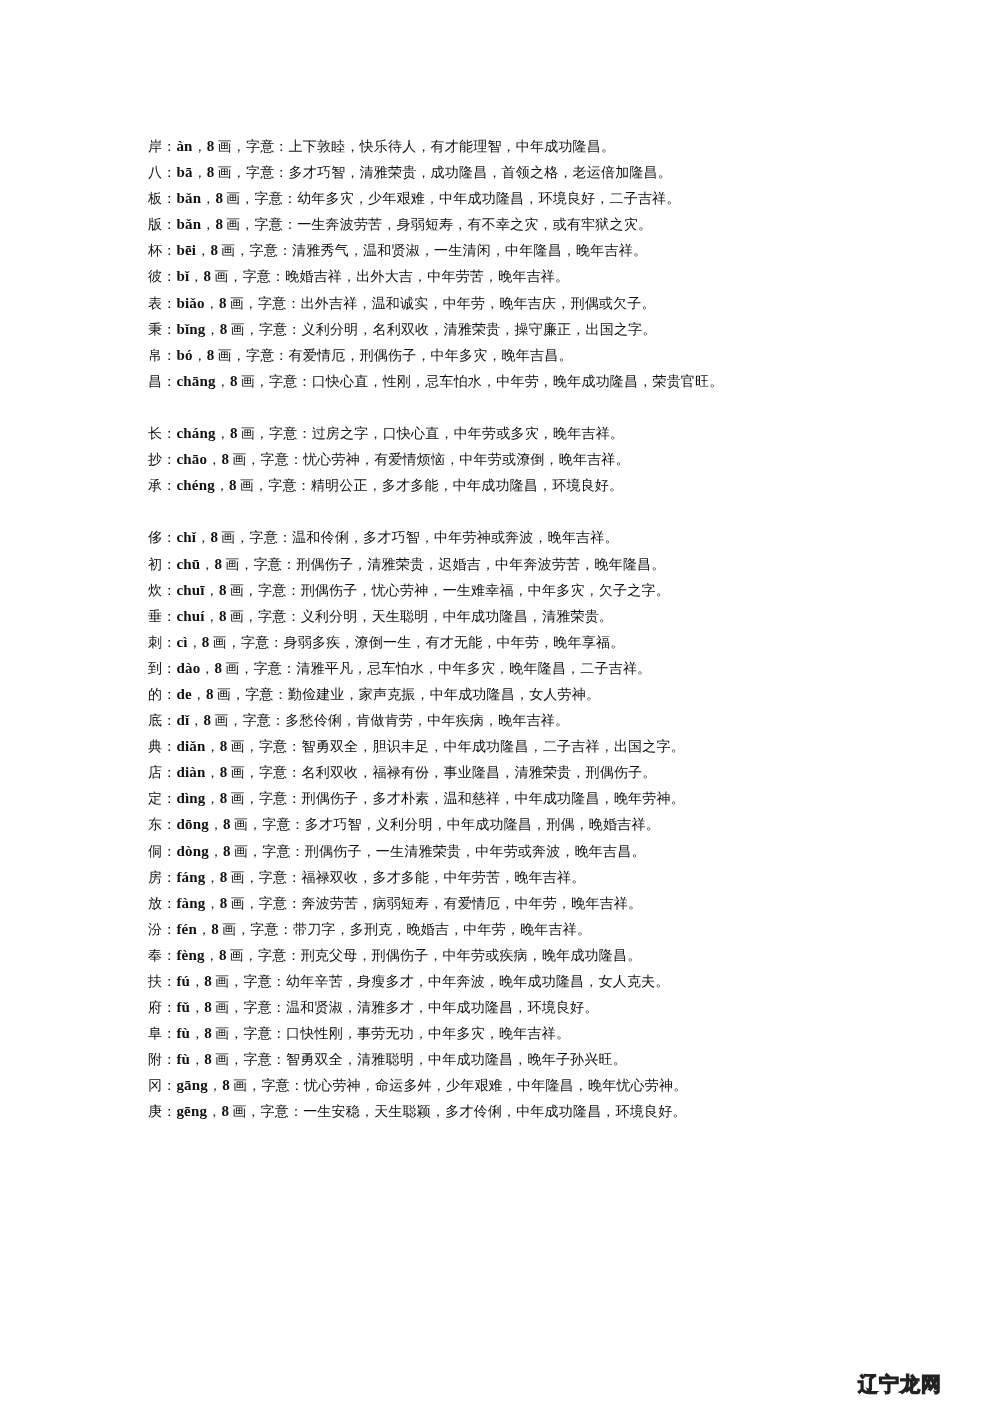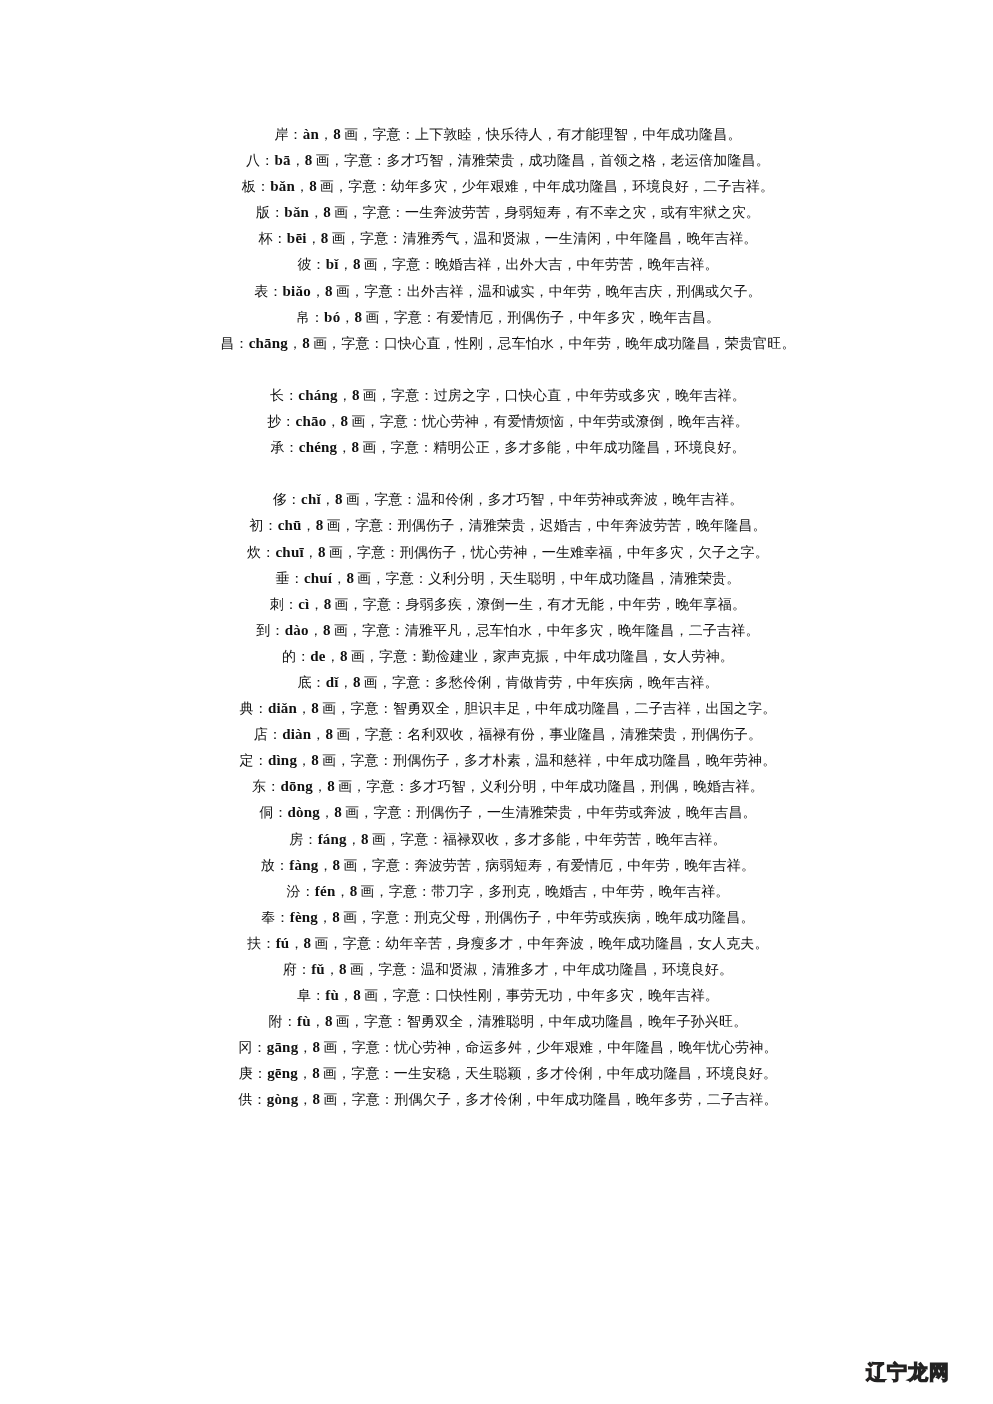"岸：àn，8 画，字意：上下敦睦，快乐待人，有才能理智，中年成功隆昌。" .page { text-align: center -> none; top: 0 -> 12px }
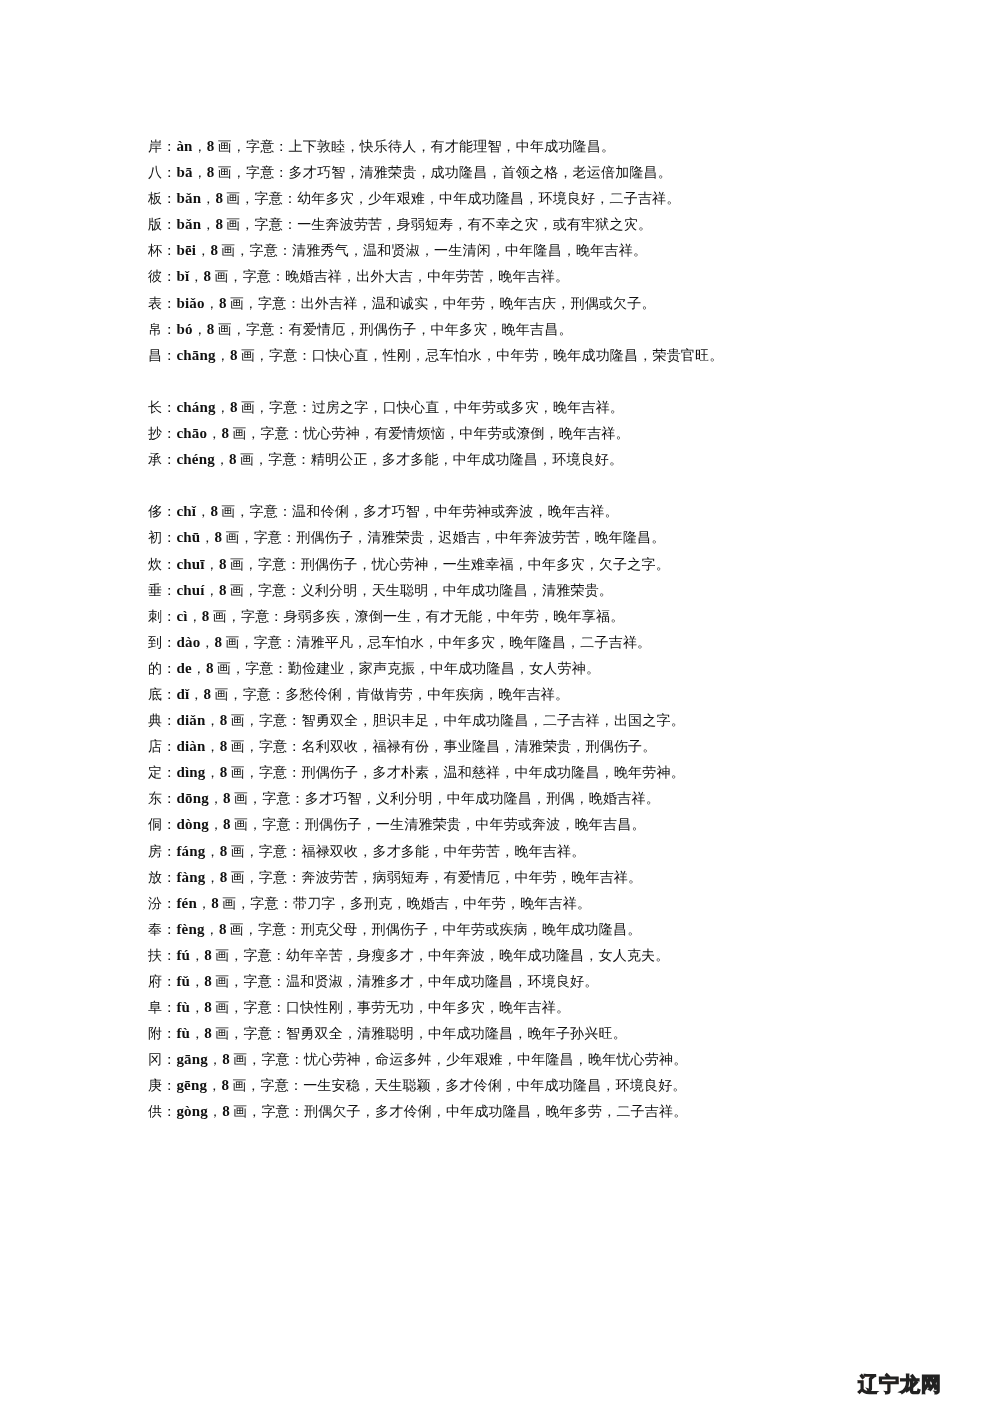"秉：bǐng，8 画，字意：义利分明，名利双收，清雅荣贵，操守廉正，出国之字。" div.entry { html: none -> <div><span>秉</span><span>：</span><span>bǐng</span><span>，</span><span>8</span><span>画</span><span>，</span><span>字意：</span><span>义利分明，名利双收，清雅荣贵，操守廉正，出国之字。</span></div> }
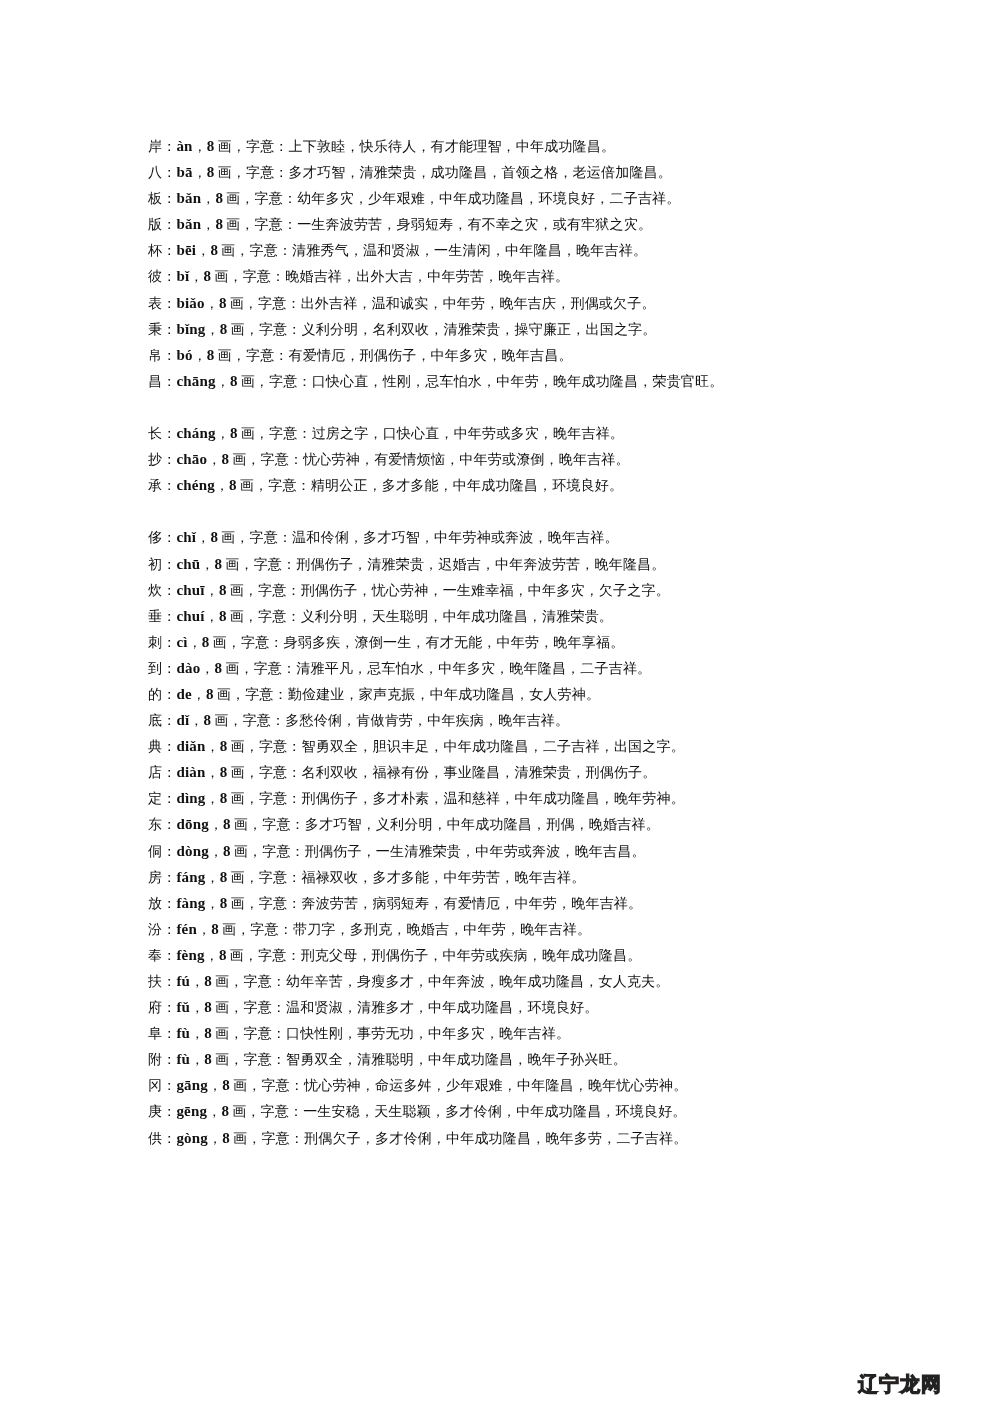"供：gòng，8" div.entry { html: <div><span>供</span><span>：</span><span>gòng</span><span>，</span><span>8</span><span>画</span><span>，</span><span>字意：</span><span>刑偶欠子，多才伶俐，中年成功隆昌，晚年多劳，二子吉祥。</span></div> -> none }
